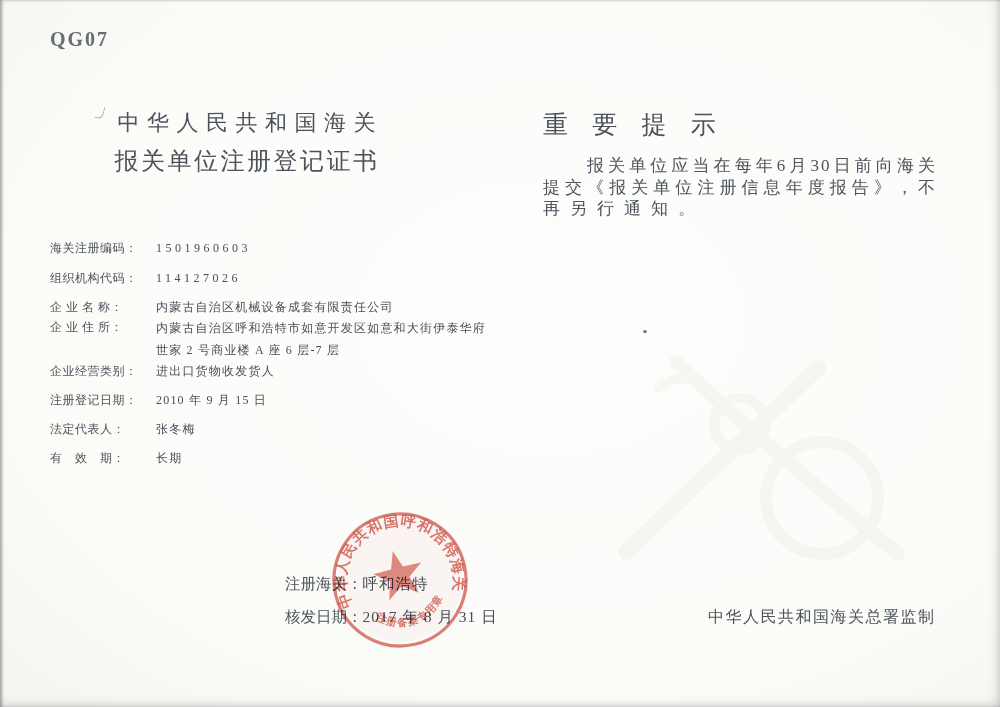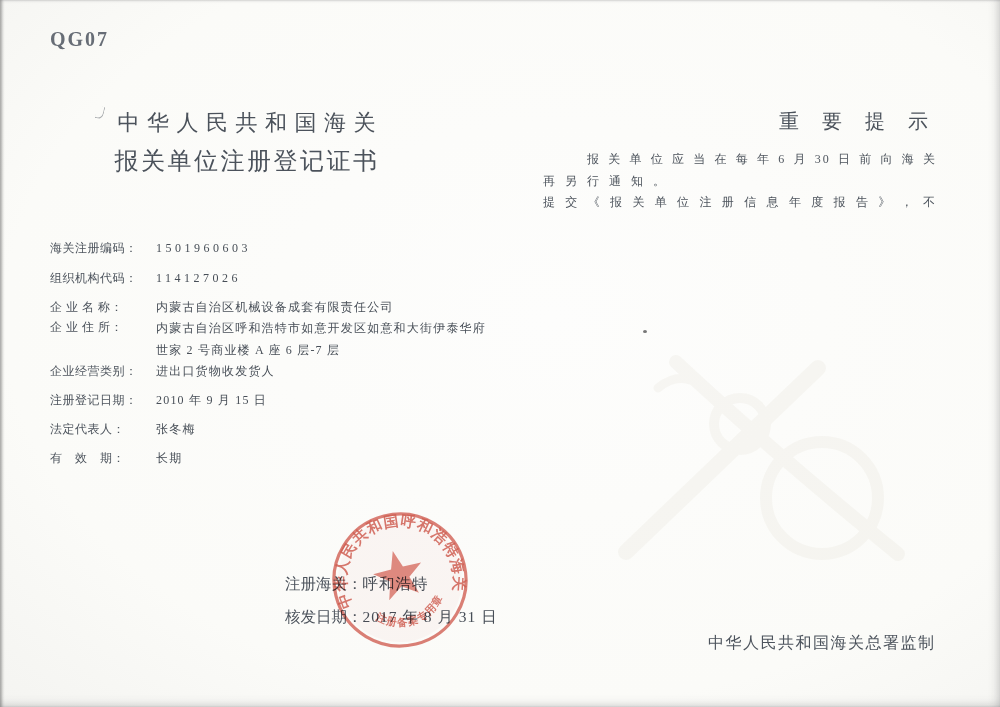"重 要 提 示" .notice .n-title { font-size: 20px -> 25px; text-align: right -> left }
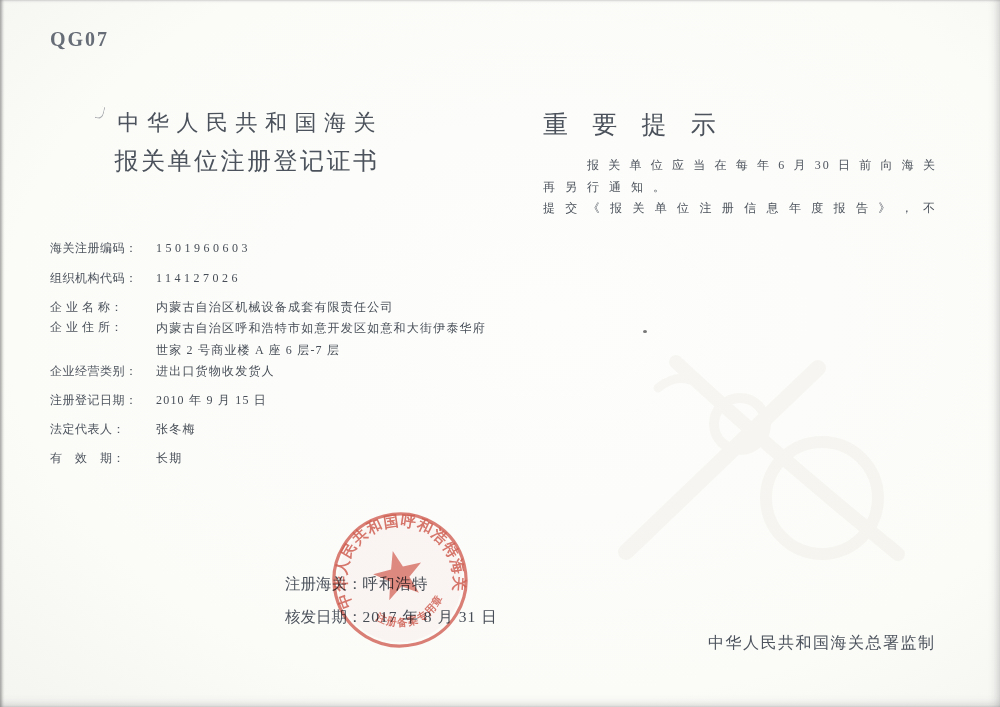"报关单位应当在每年6月30日前向海关" .notice .n-body { font-size: 12px -> 17px }
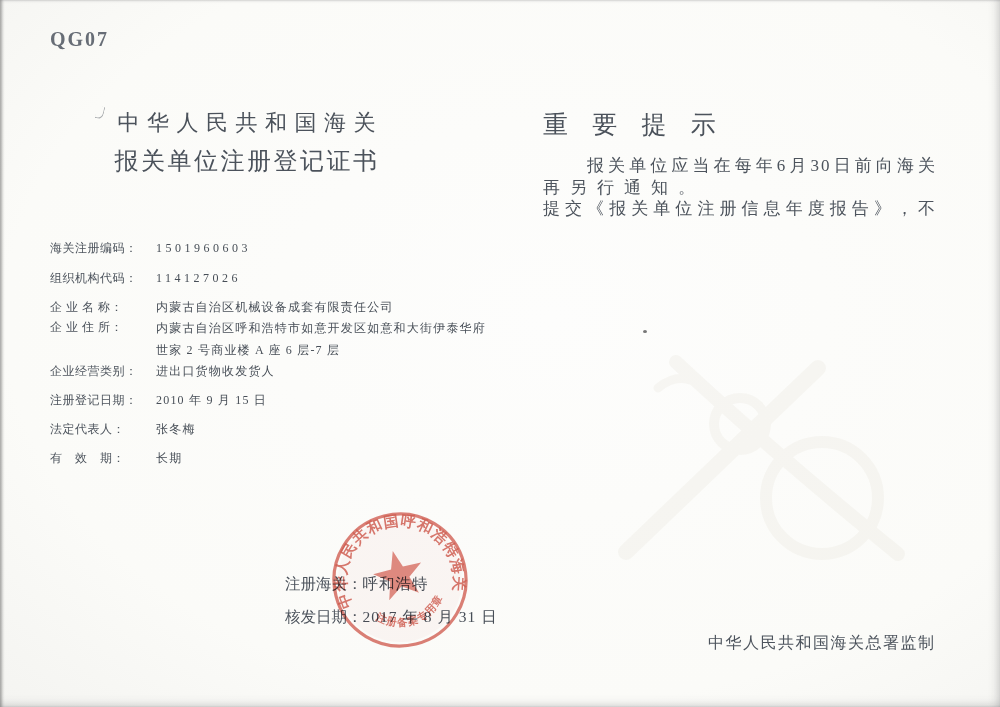"再另行通知。" div.n-line { order: before "提交《报关单位注册信息年度报告》，不" -> after "提交《报关单位注册信息年度报告》，不" }
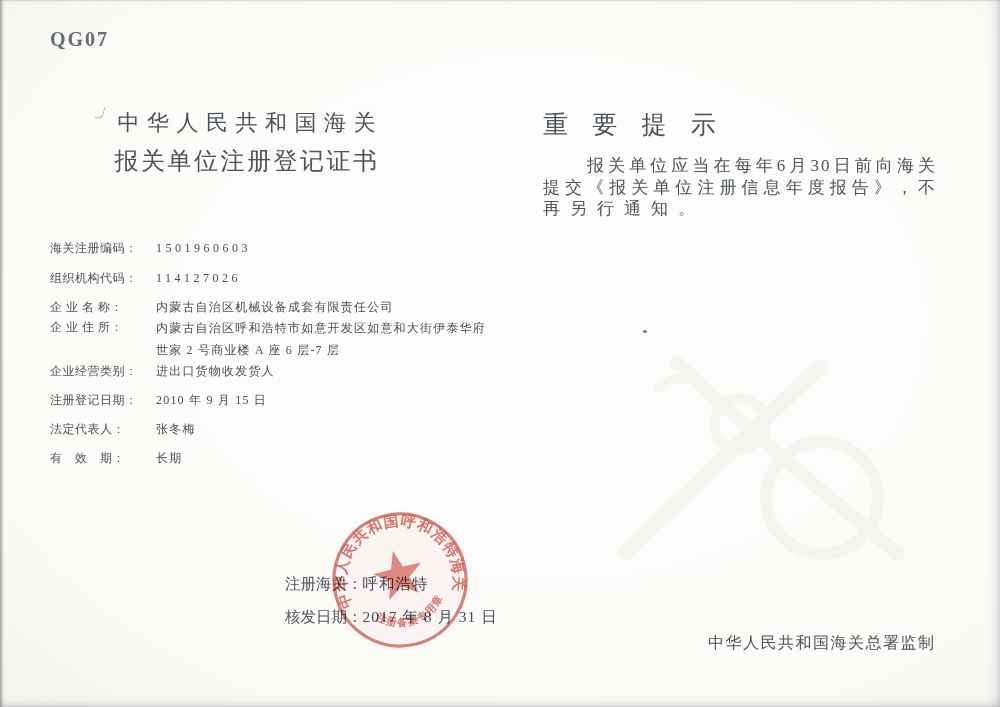"中华人民共和国海关总署监制" .footer { margin-top: 26px -> none }
